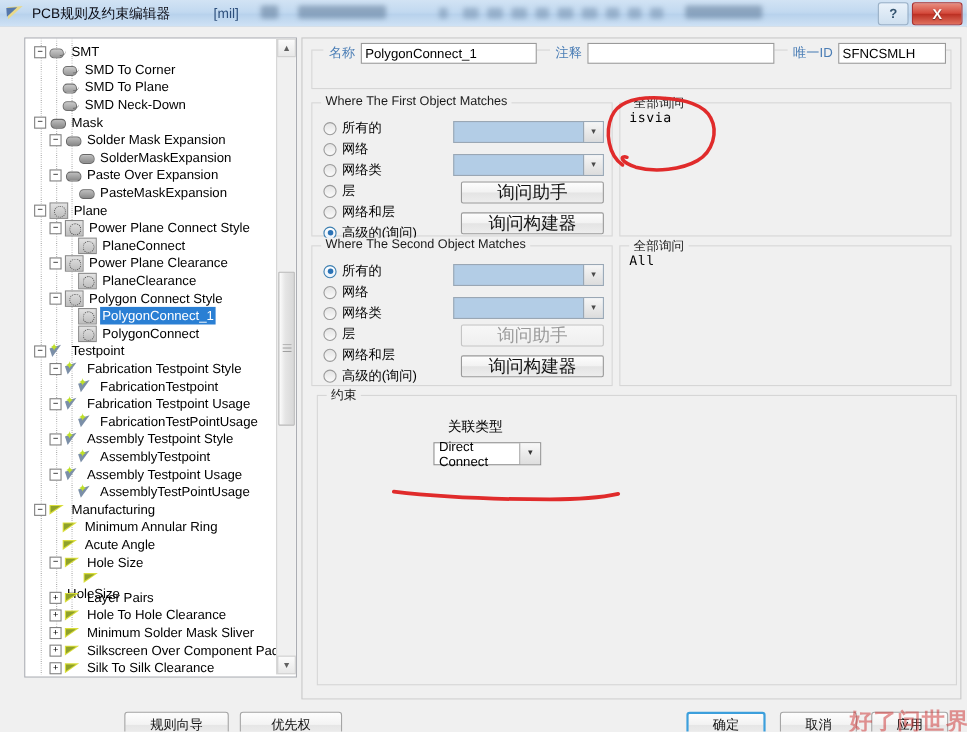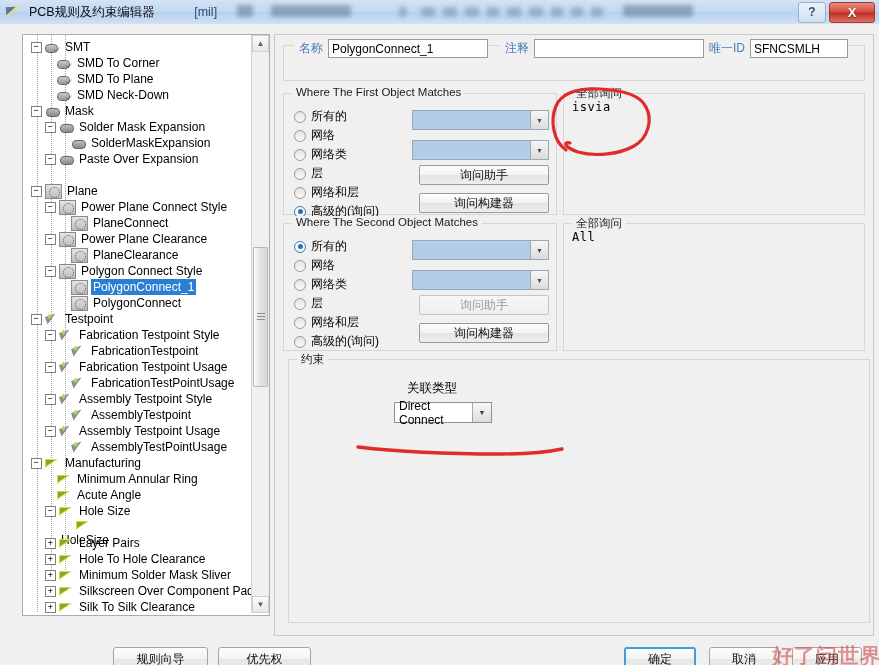"唯一ID" span.hlab { margin-left: 0 -> 12px }
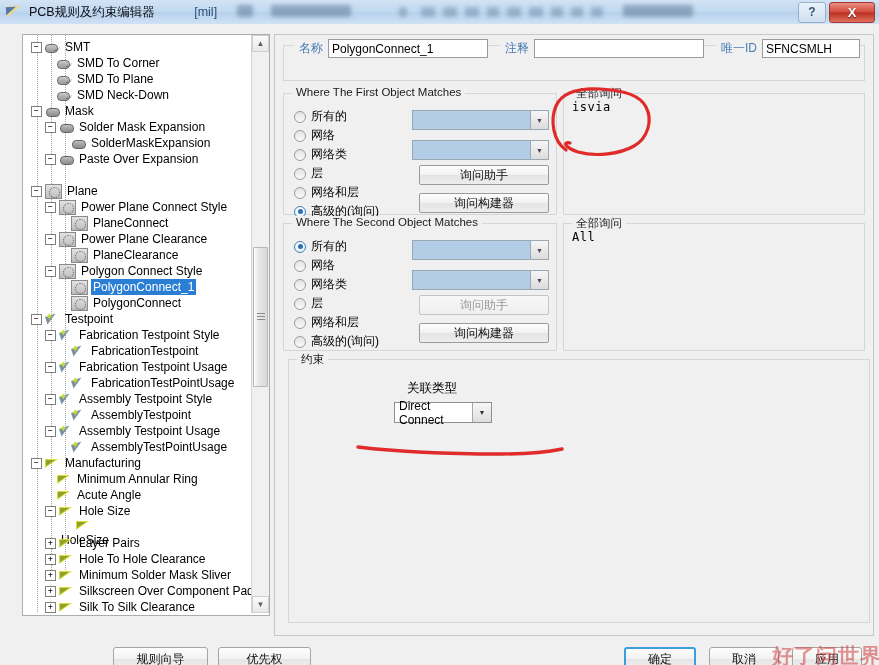"PasteMaskExpansion" div.tnode { html: none -> <div> <span></span> <span></span> <span>PasteMaskExpansion</span> </div> }
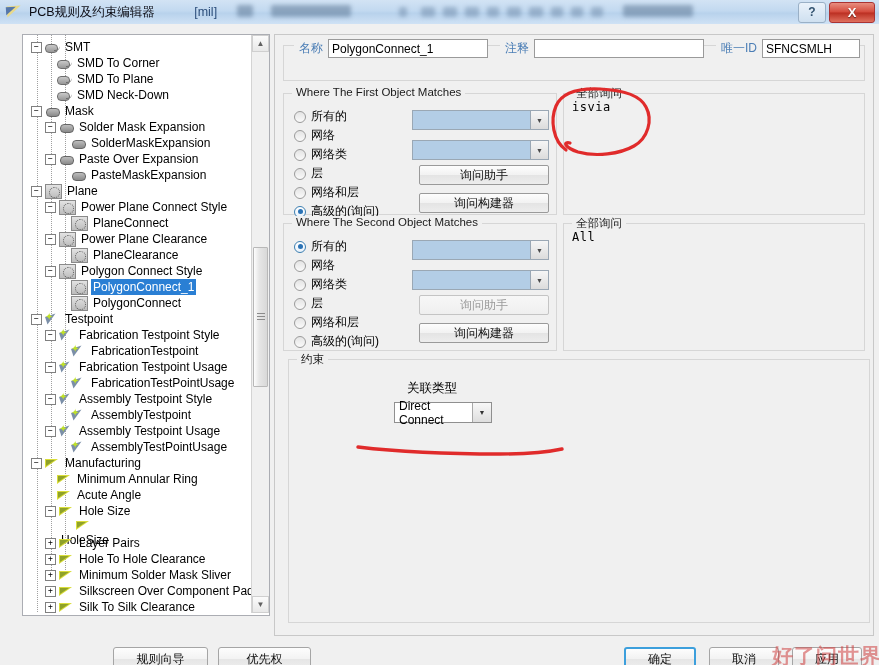"询问助手" .btn { font-size: 12px -> 16px }
